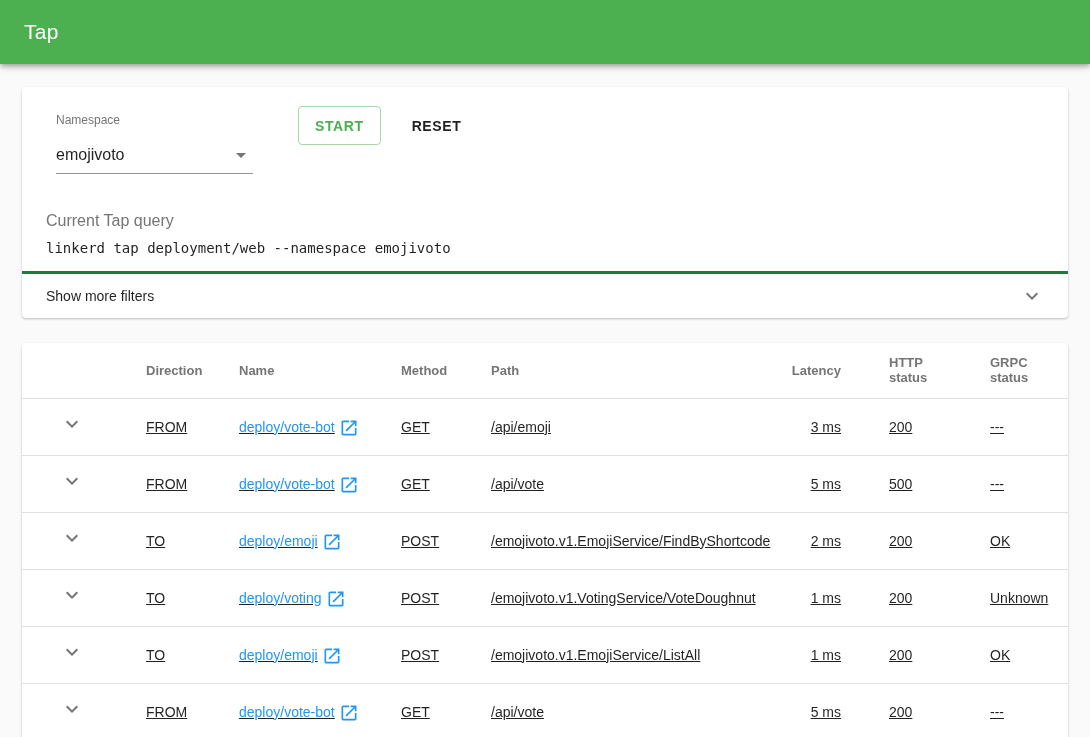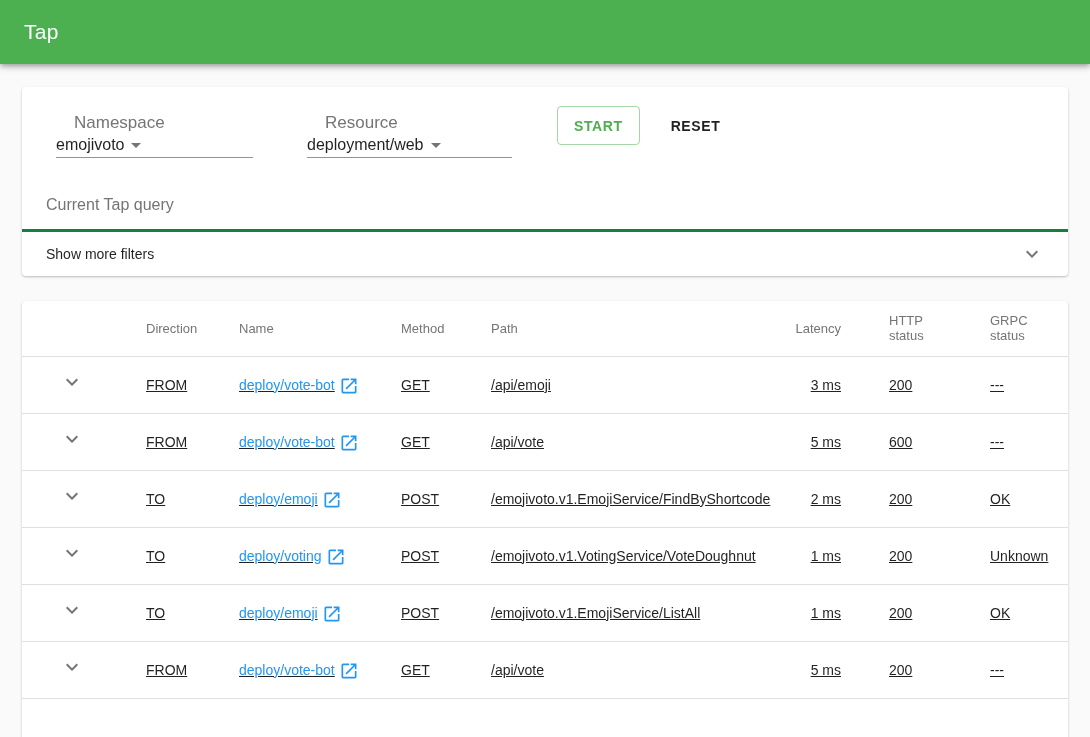"Namespace" .field .flabel { font-size: 17px -> 12px; margin-left: 18px -> none }
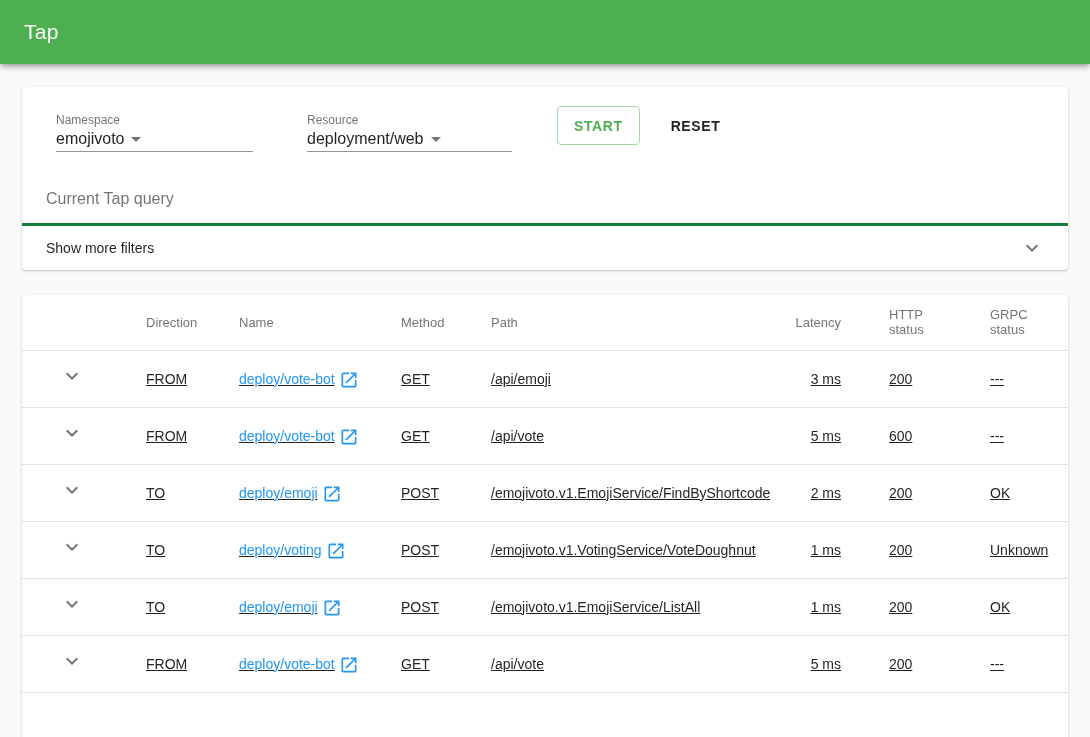"Resource" div.field { html: <div> <span>Resource</span> <div> <span>deployment/web</span> <svg> <path></path> </svg> </div> </div> -> none }
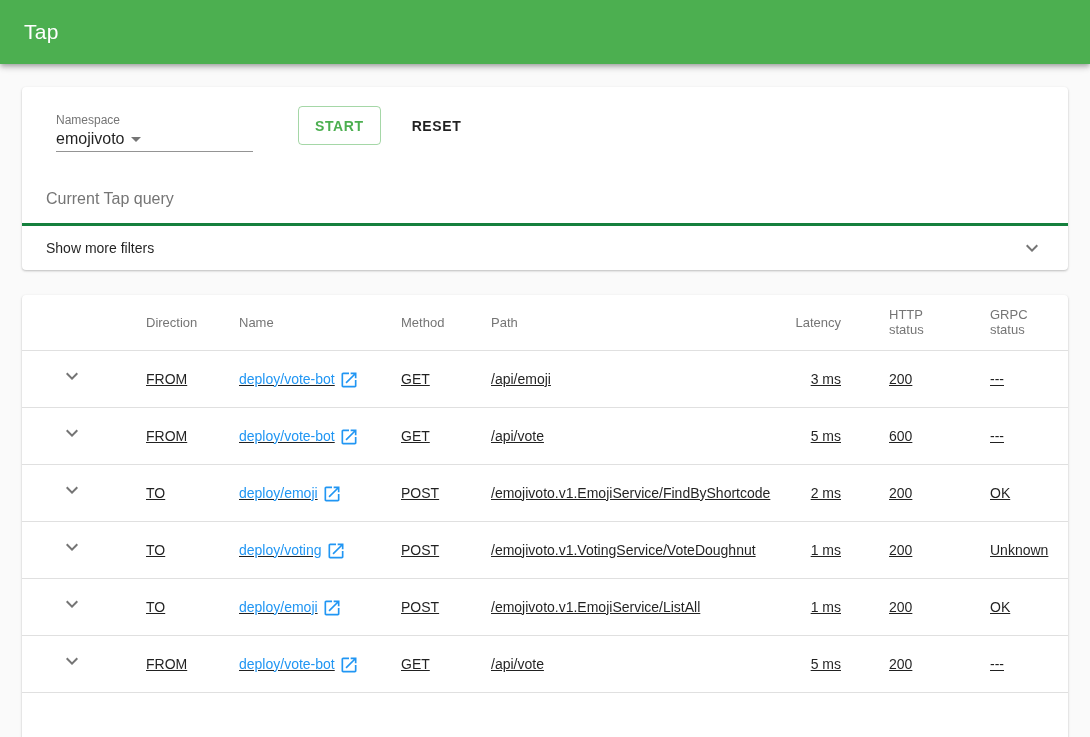"emojivoto" .select { justify-content: flex-start -> space-between; margin-top: 0 -> 16px; padding-bottom: none -> 6px }
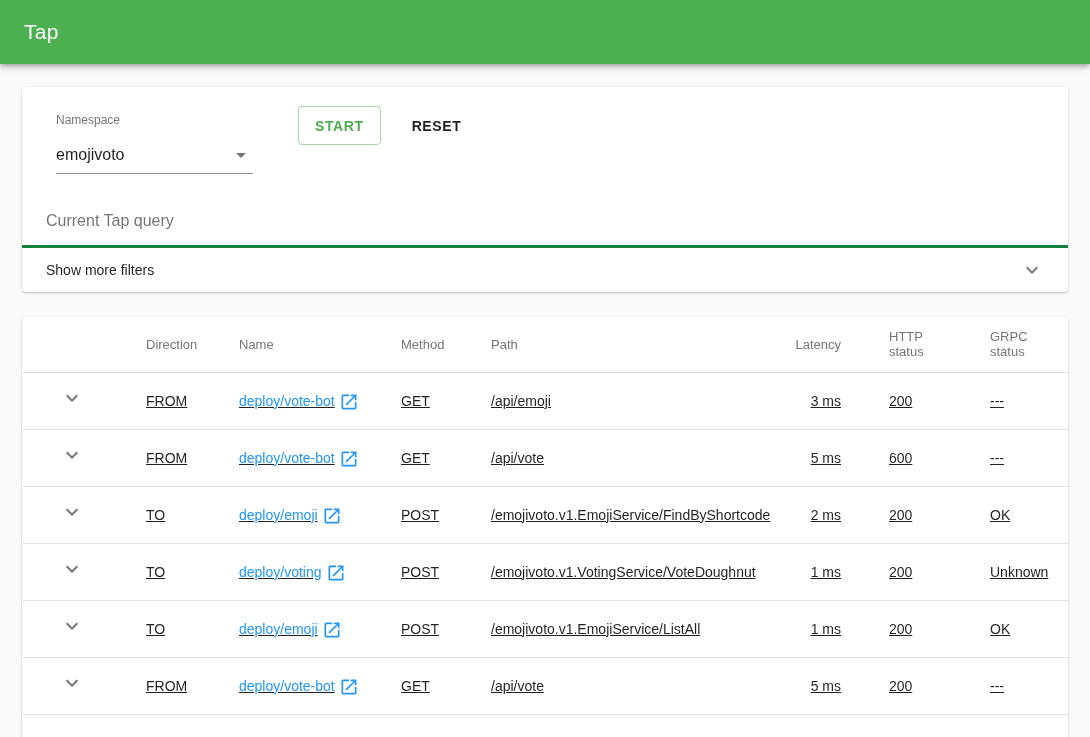"linkerd tap deployment/web --namespace" div.qcmd { html: none -> <div>linkerd tap deployment/web --namespace emojivoto</div> }
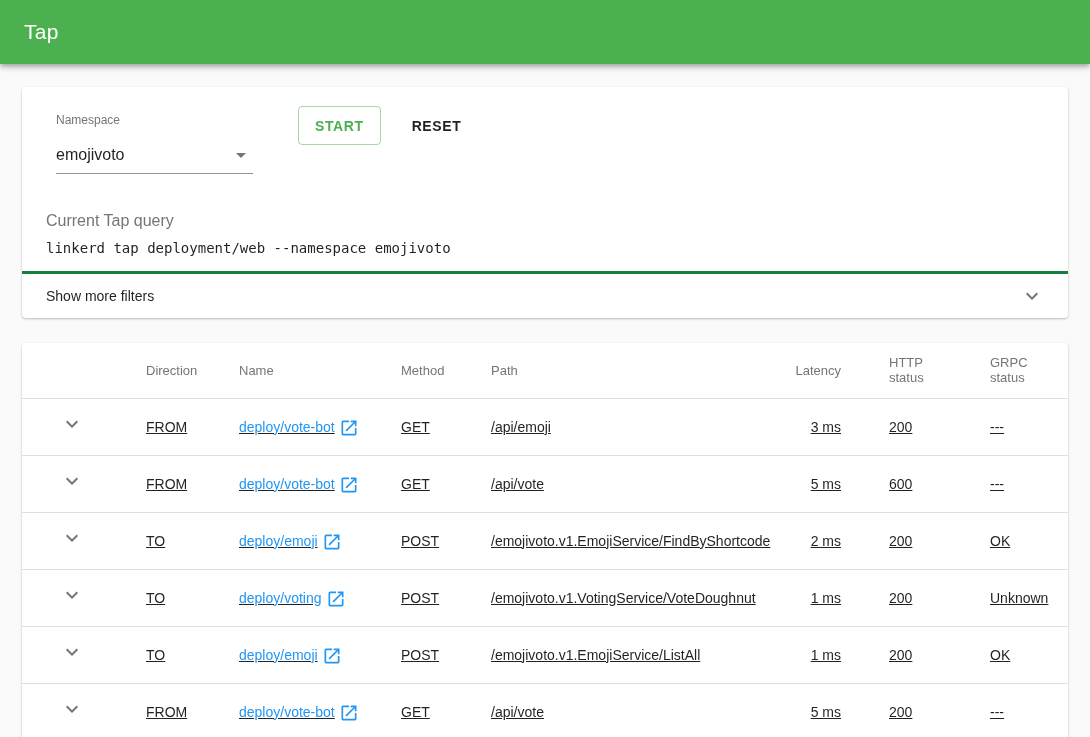"Direction" th { font-weight: 400 -> 700 }
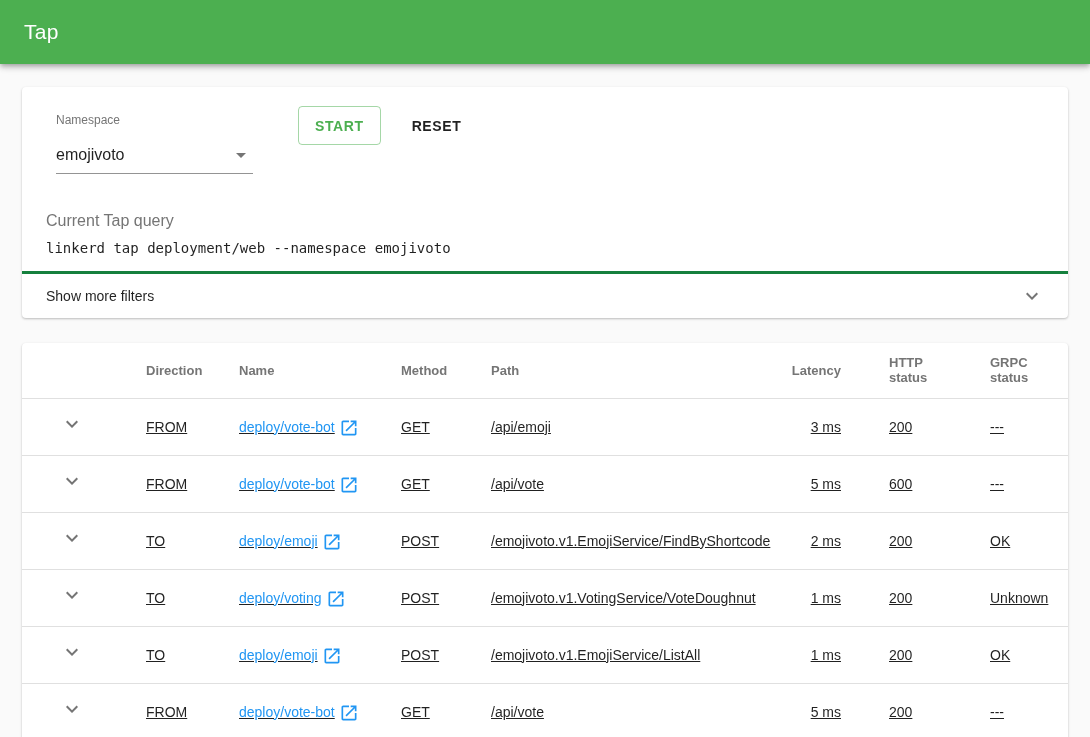"600" td { text: 600 -> 500 }
